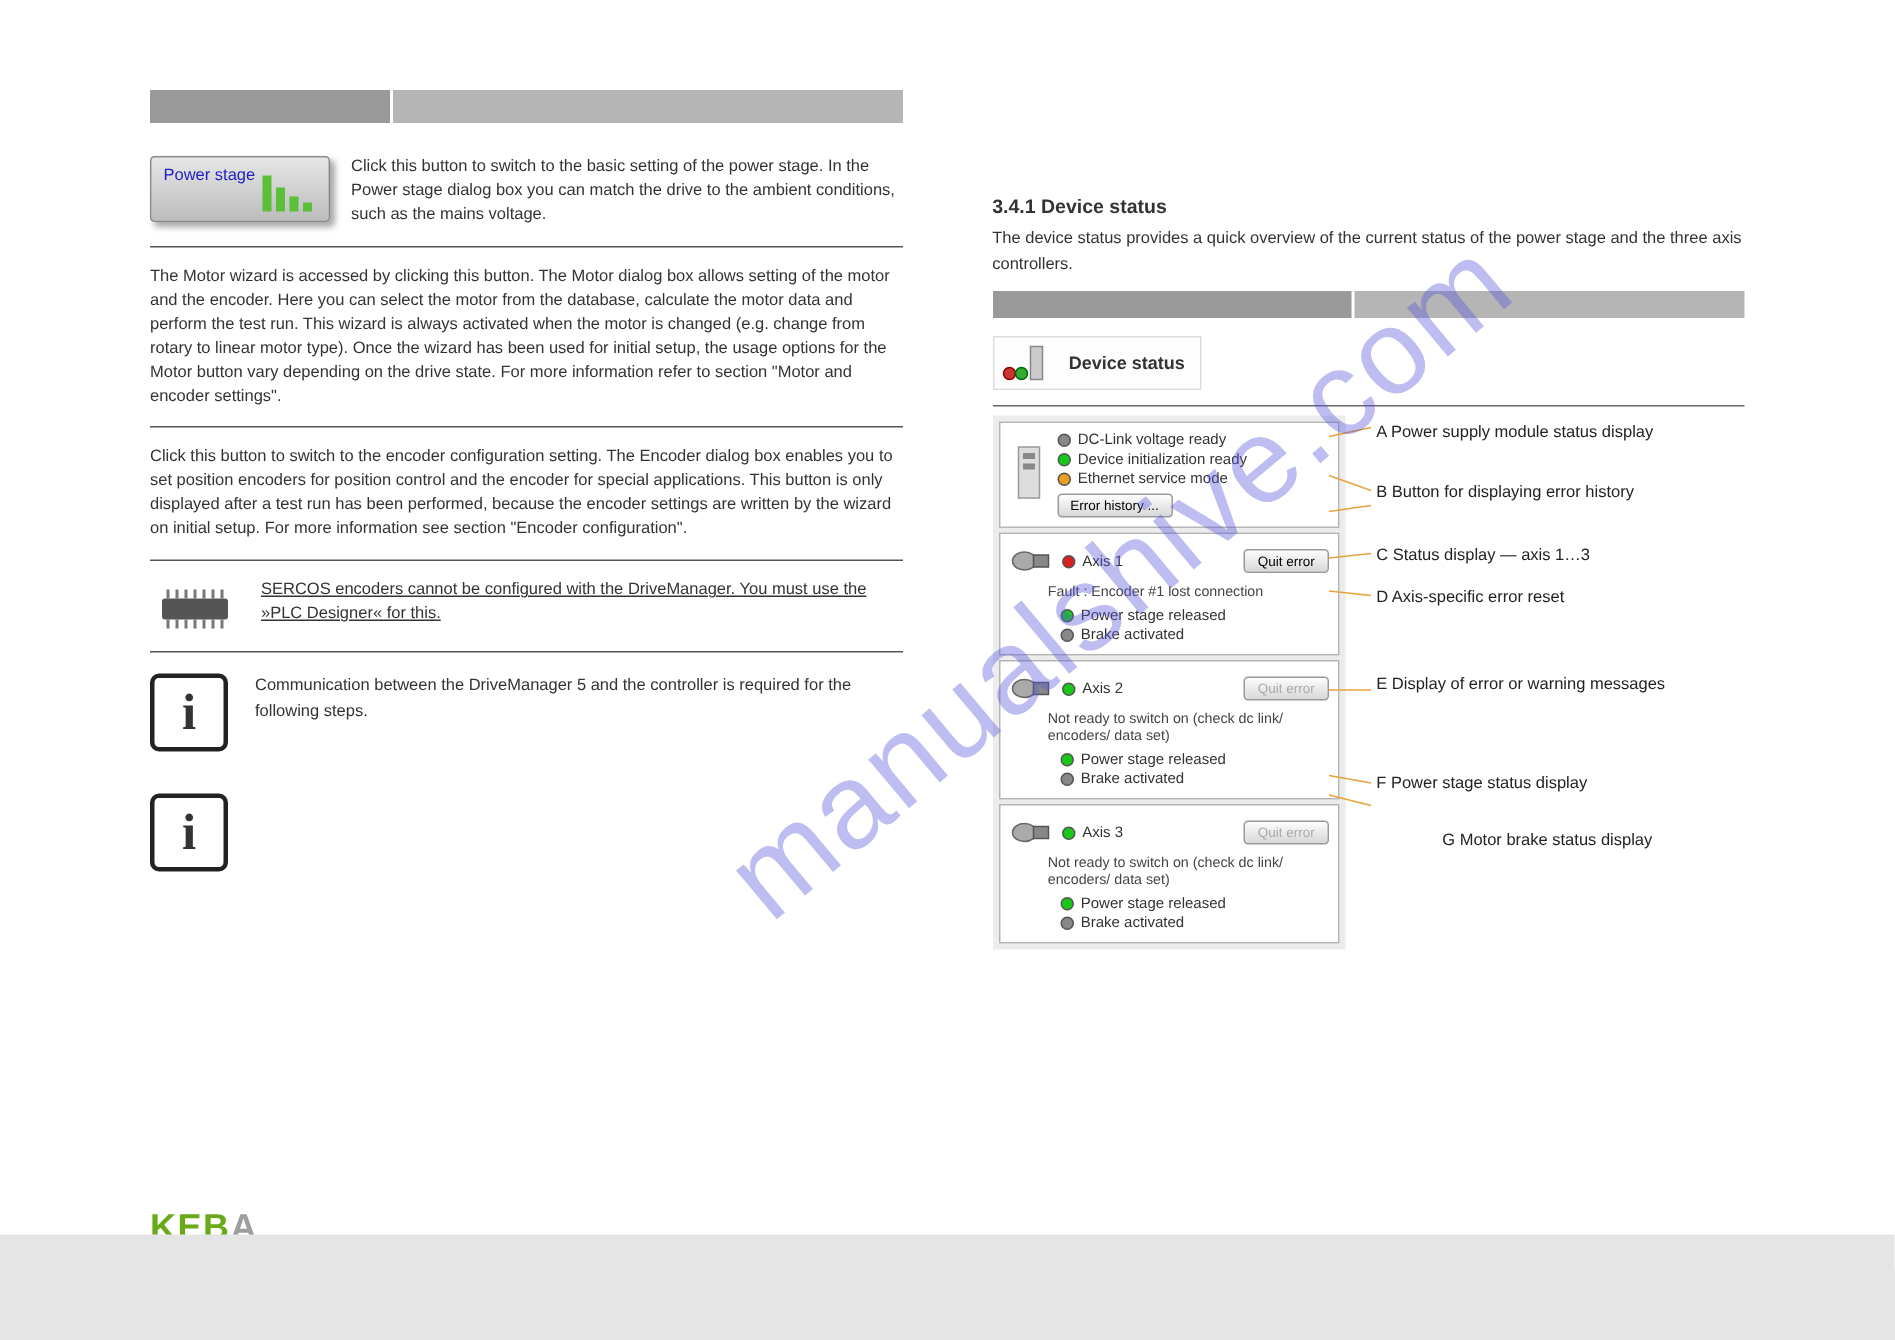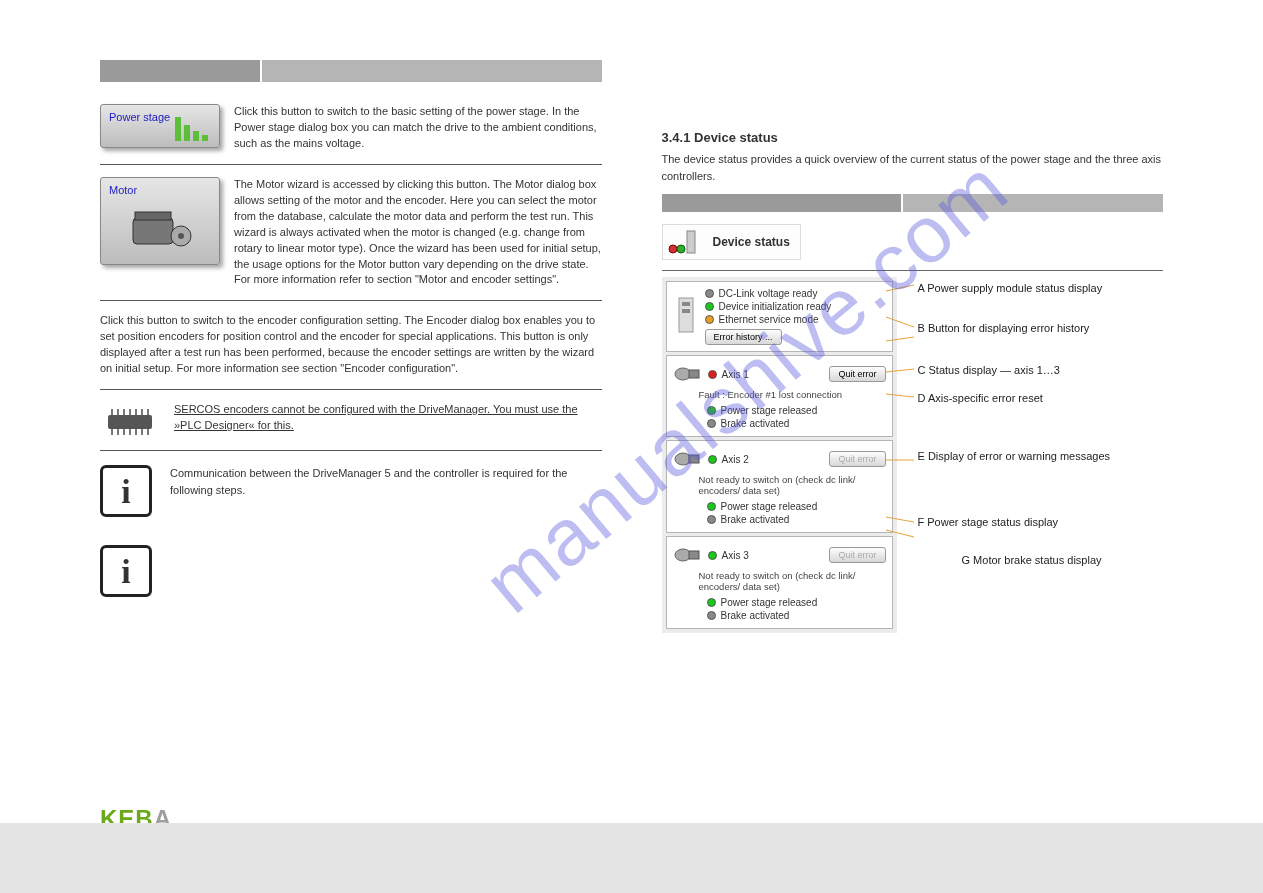"Motor" div.btn3d { html: <div> <span>Motor</span> <svg> <rect></rect> <circle></circle> <circle></circle> <rect></rect> </svg> </div> -> none }
